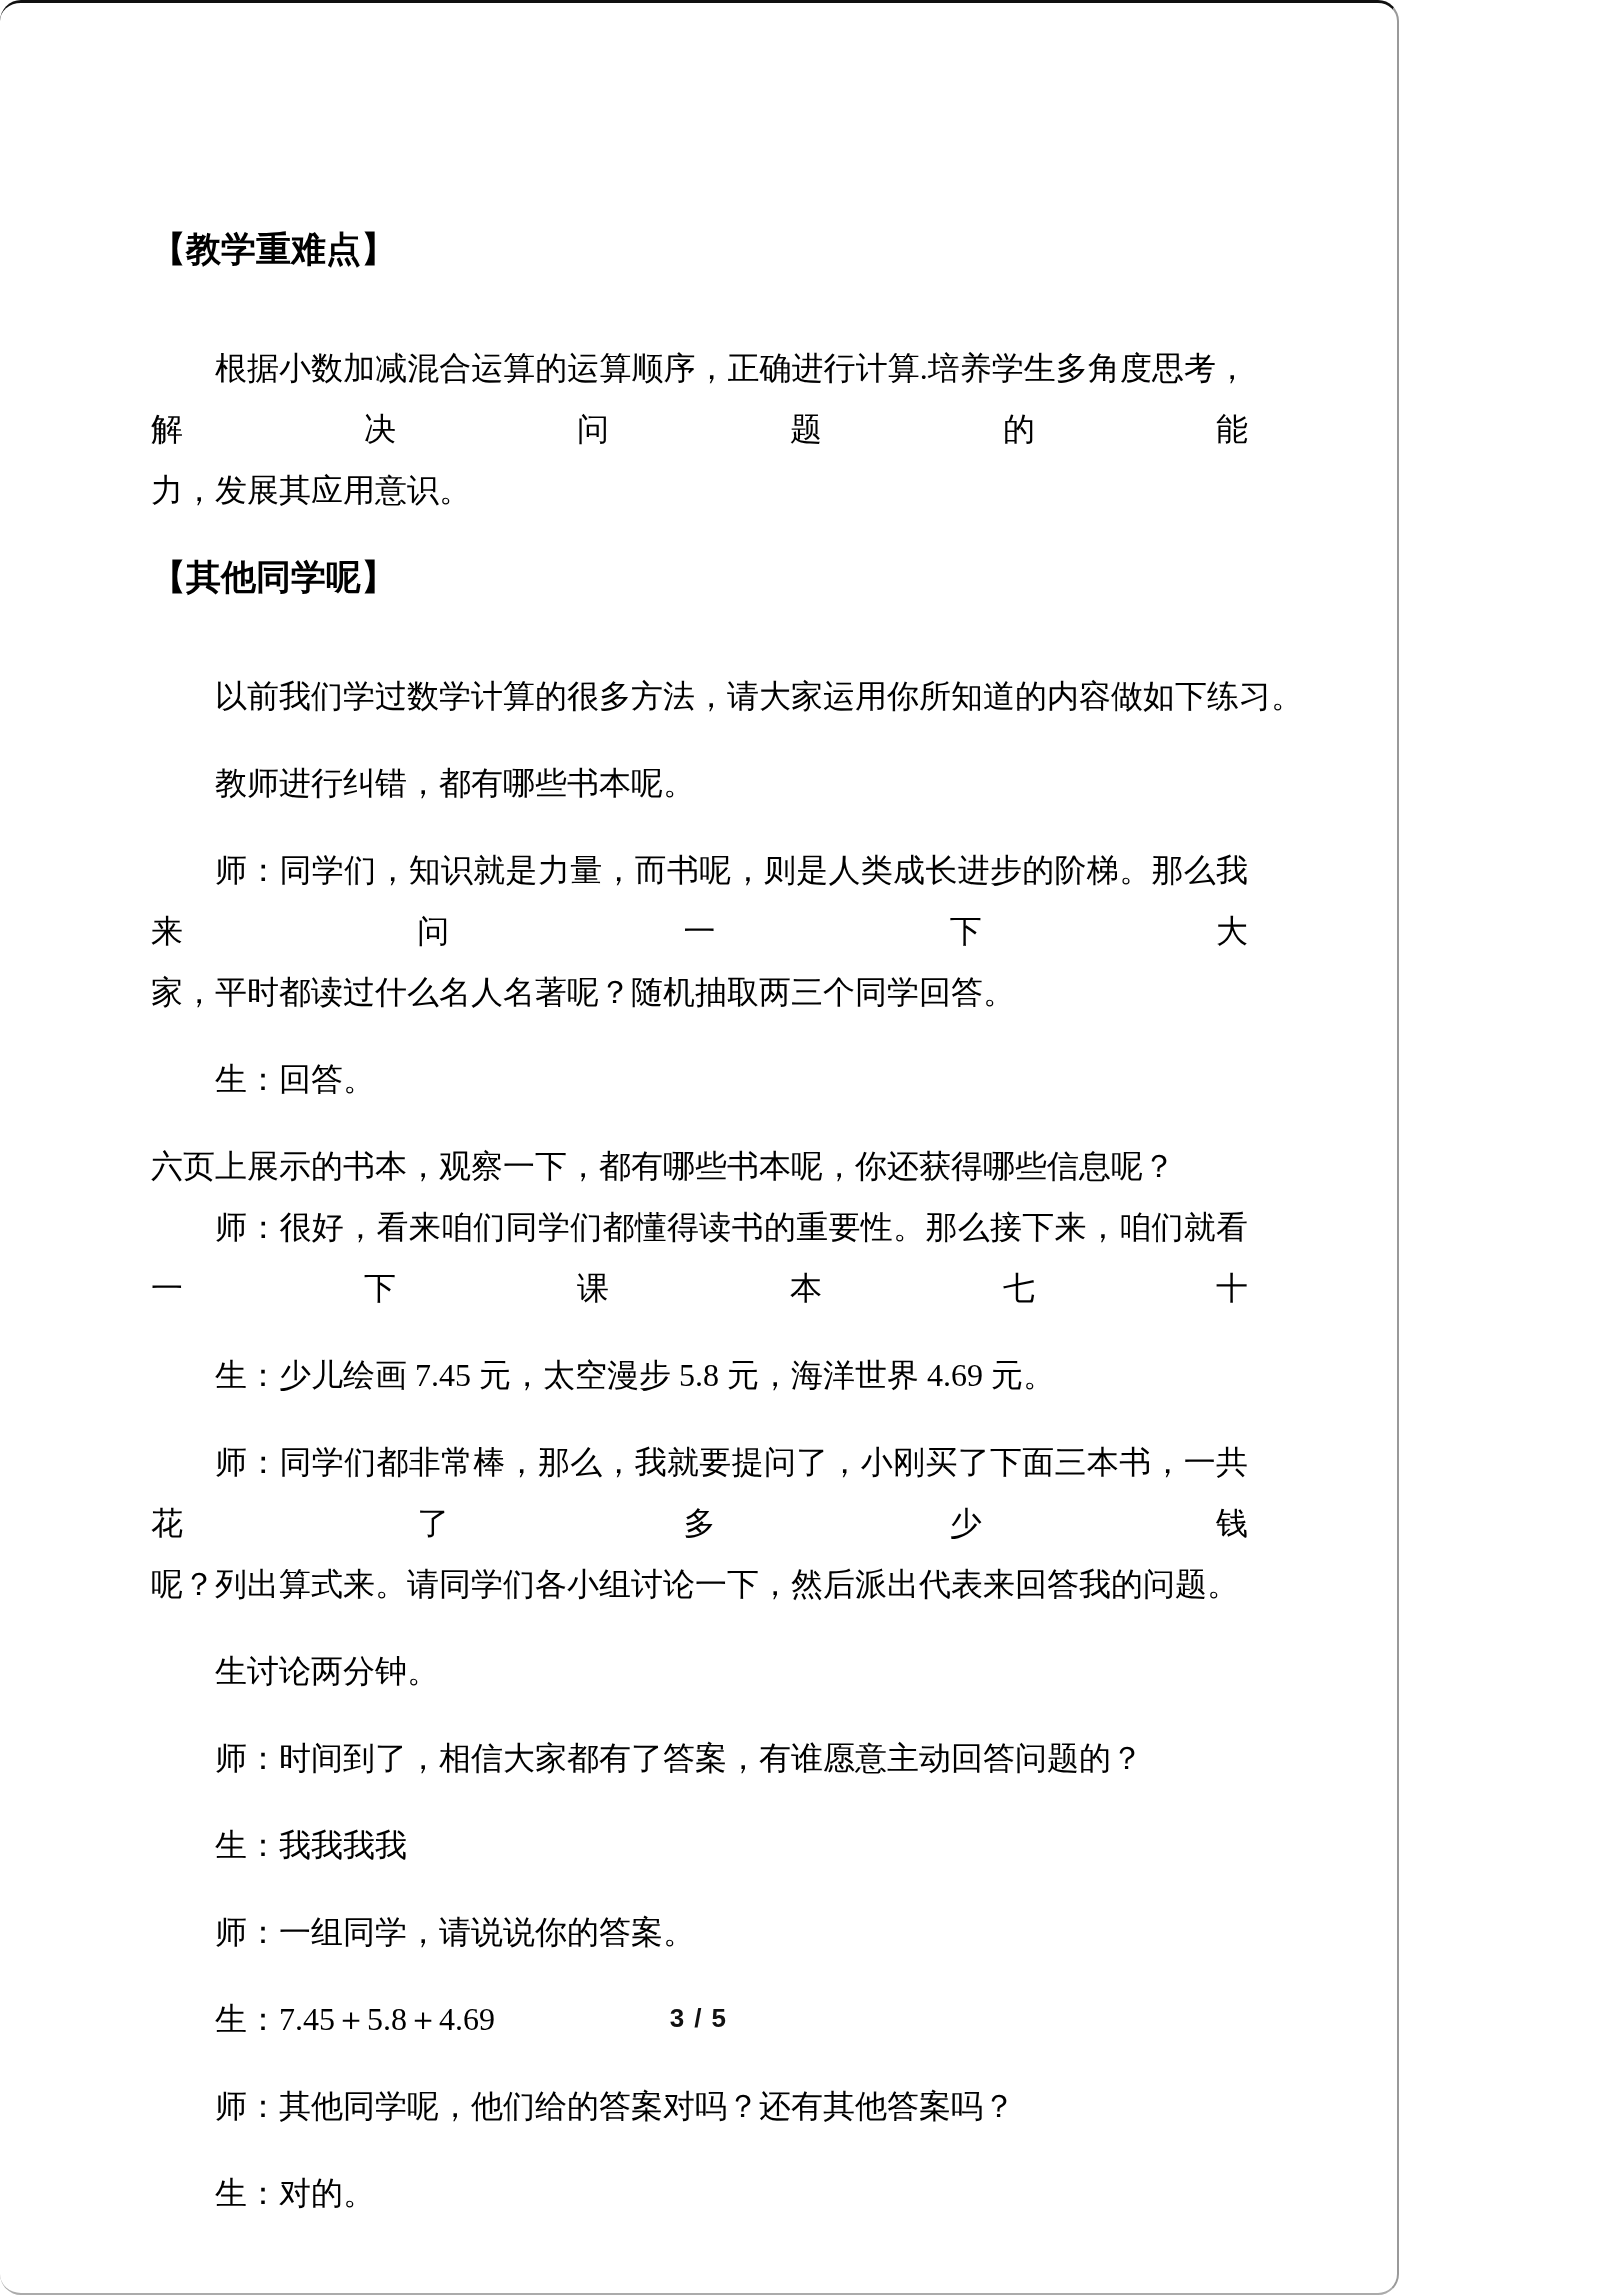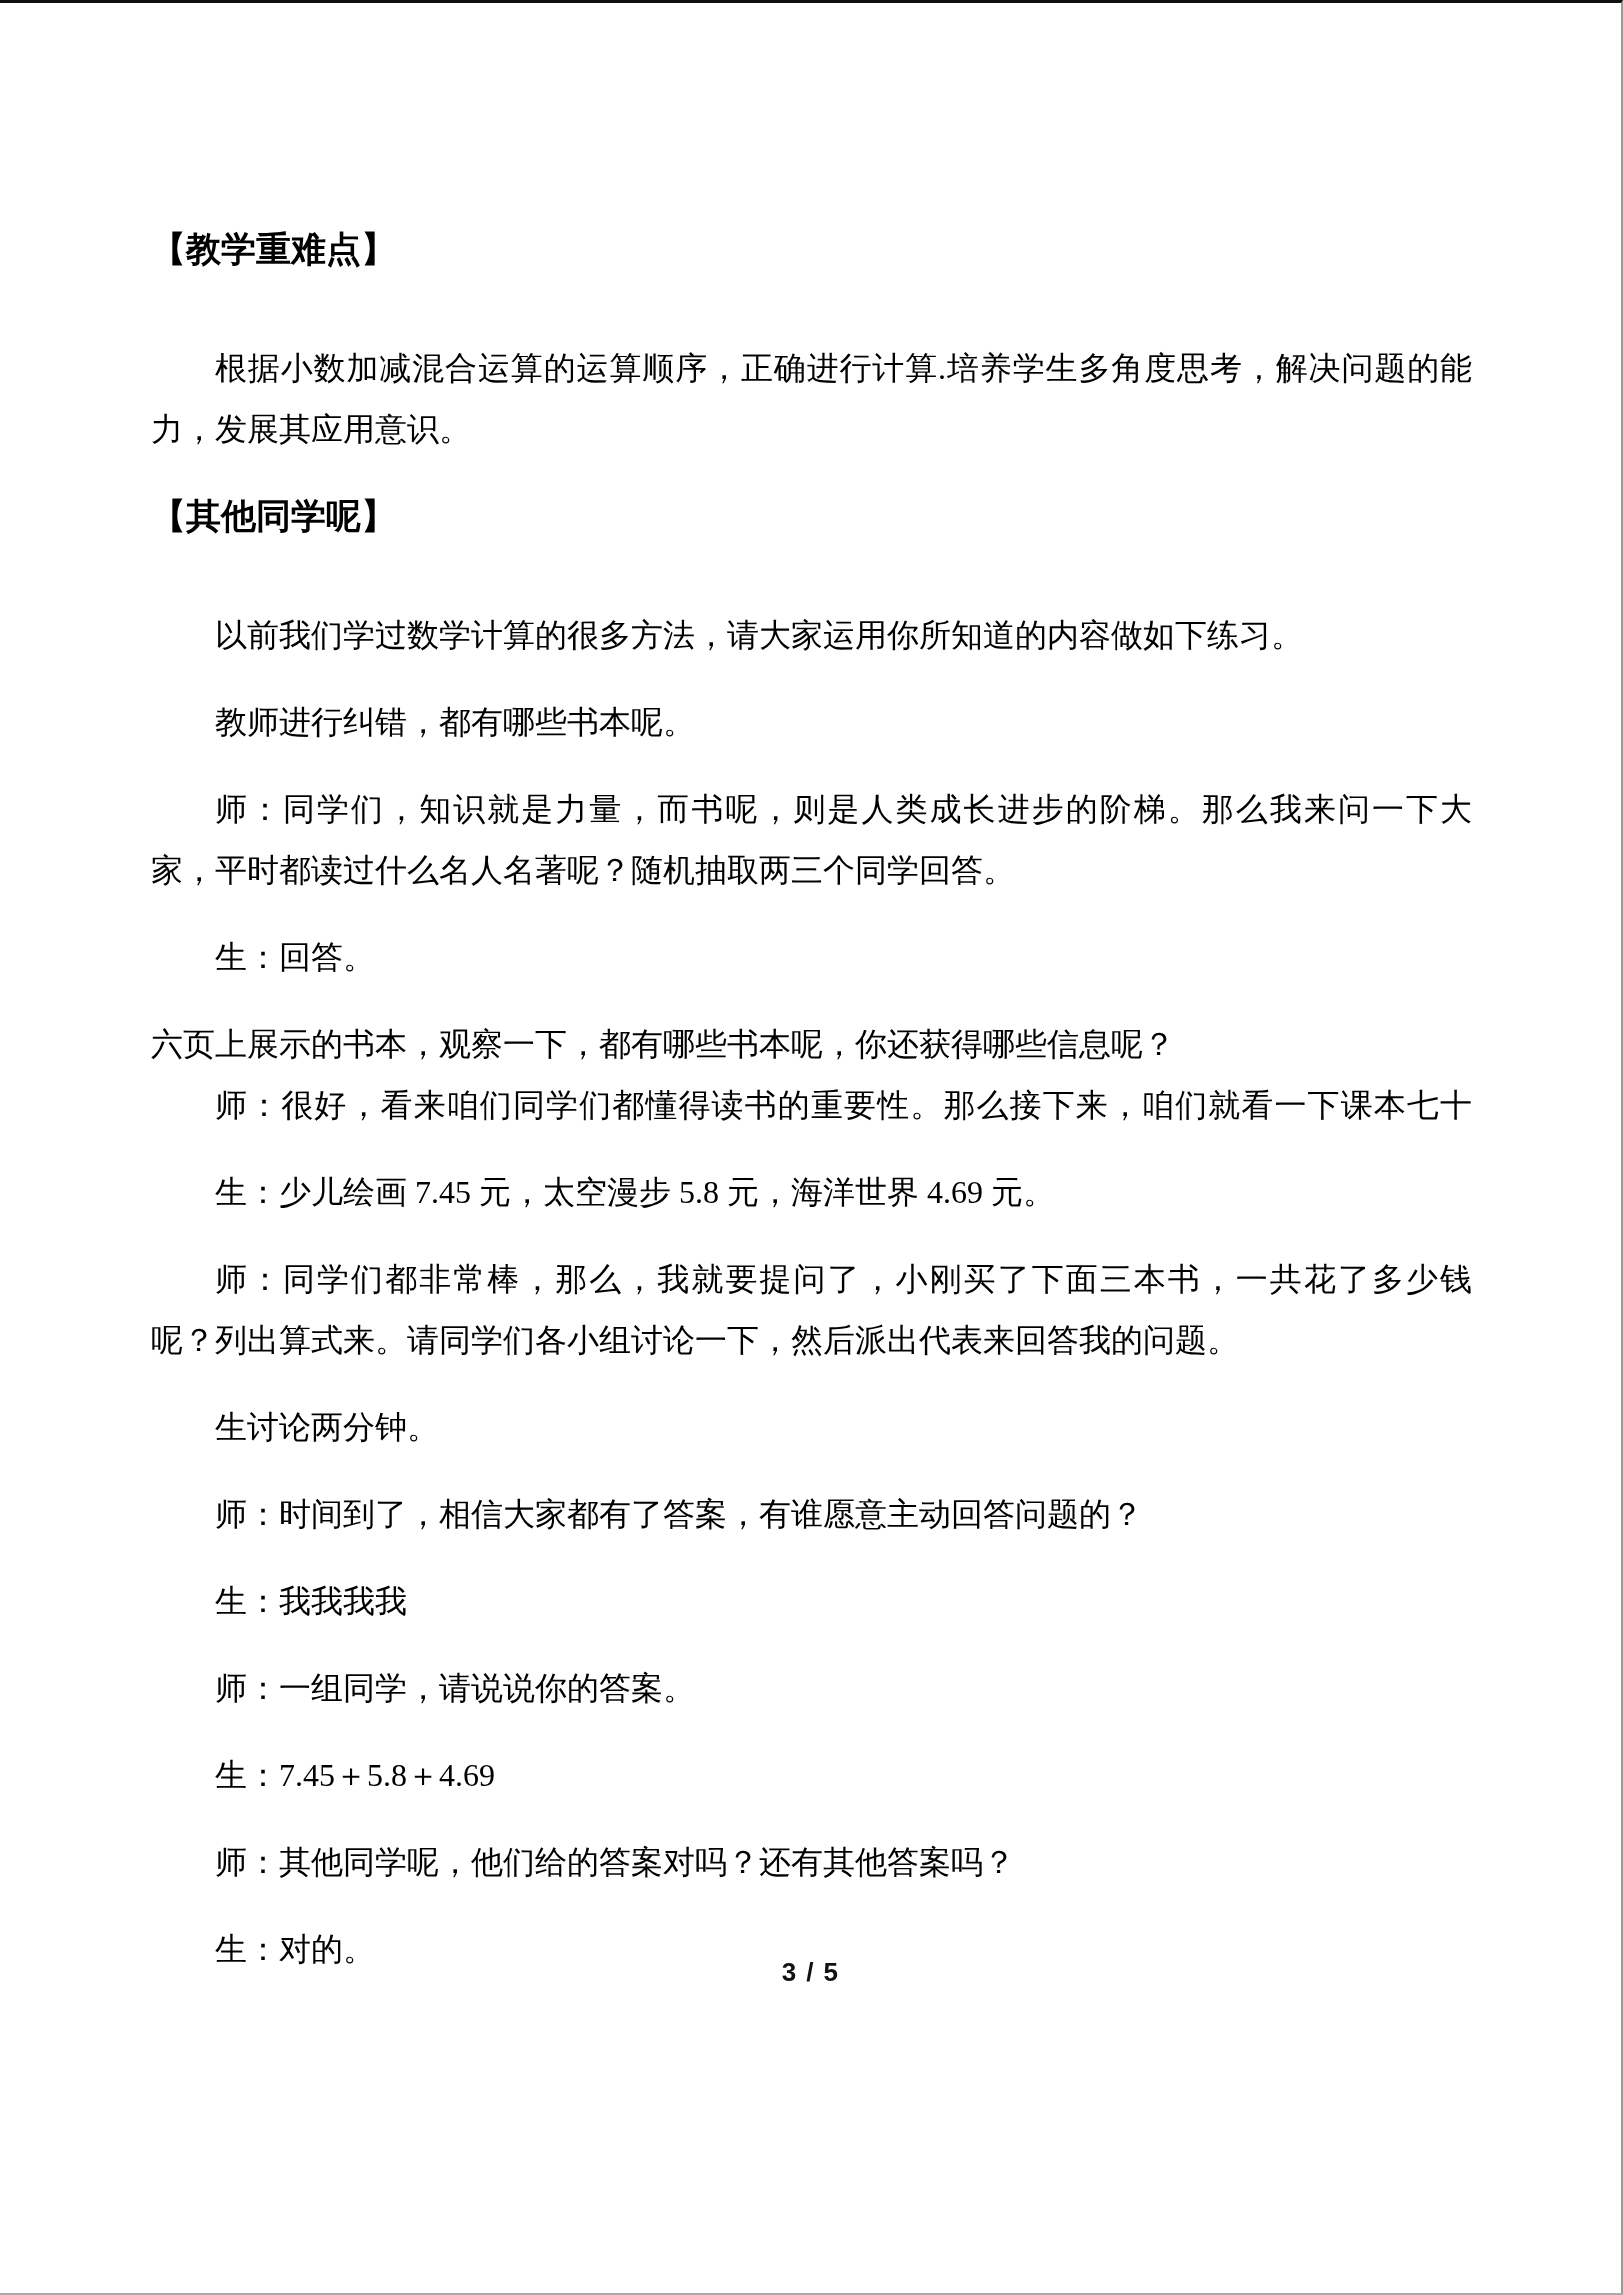"【教学重难点】" .page { border-radius: none -> 21px; width: 1623px -> 1399px }
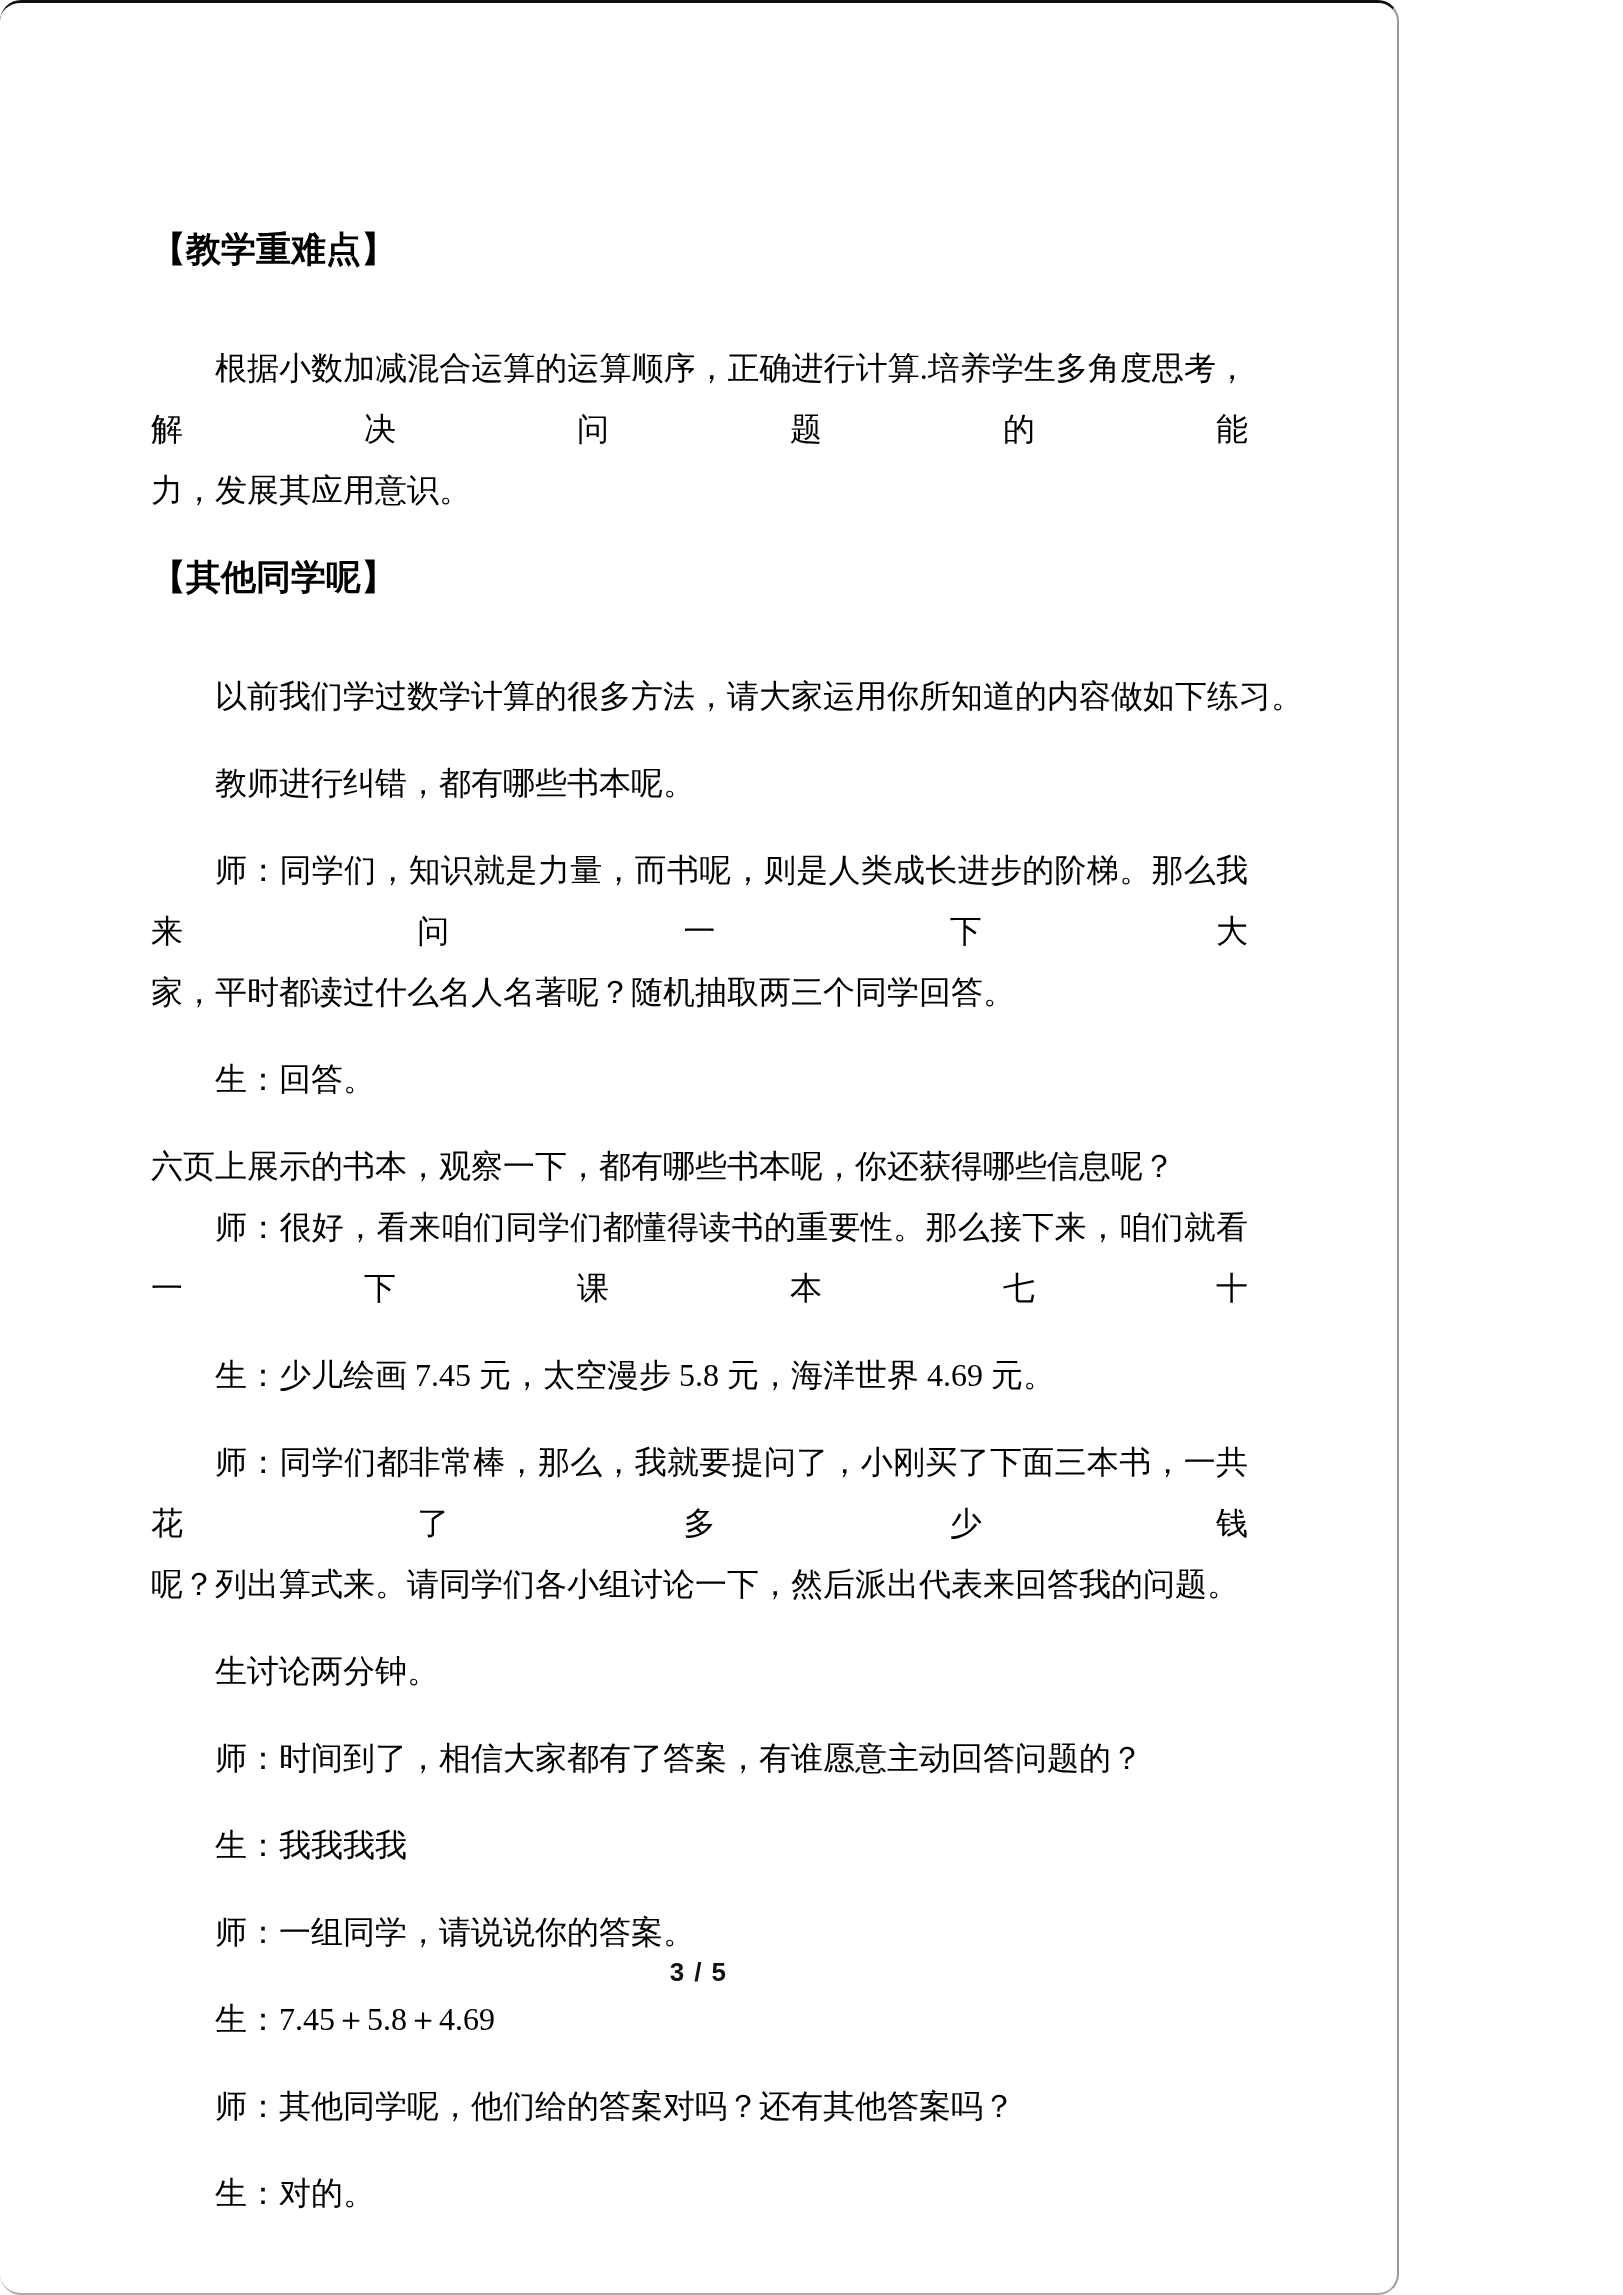"3 / 5" .footer { top: 1954px -> 2000px }
